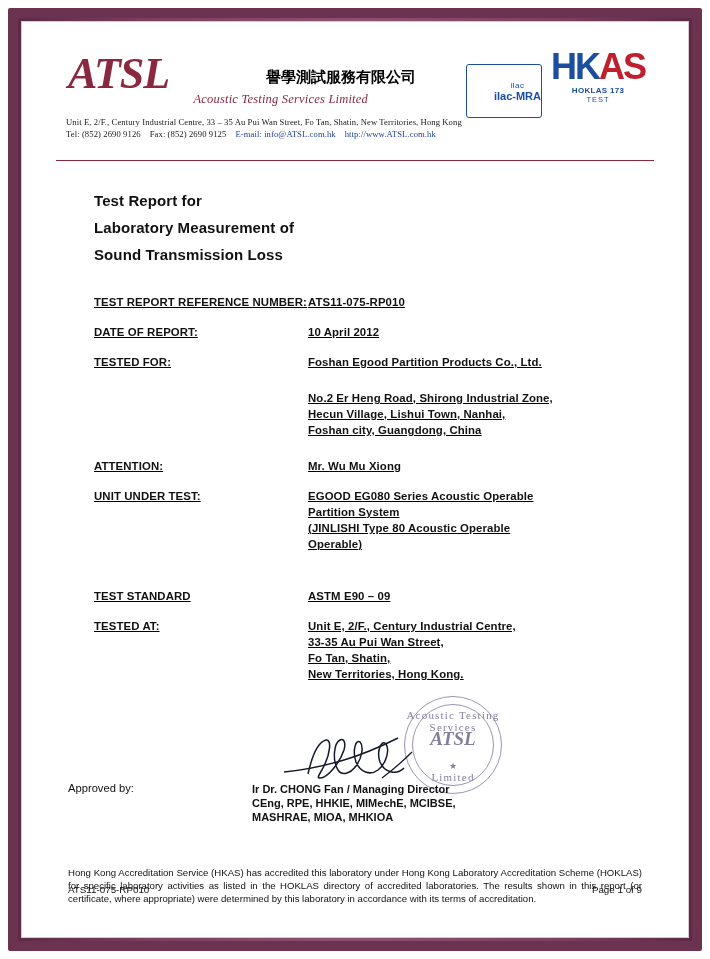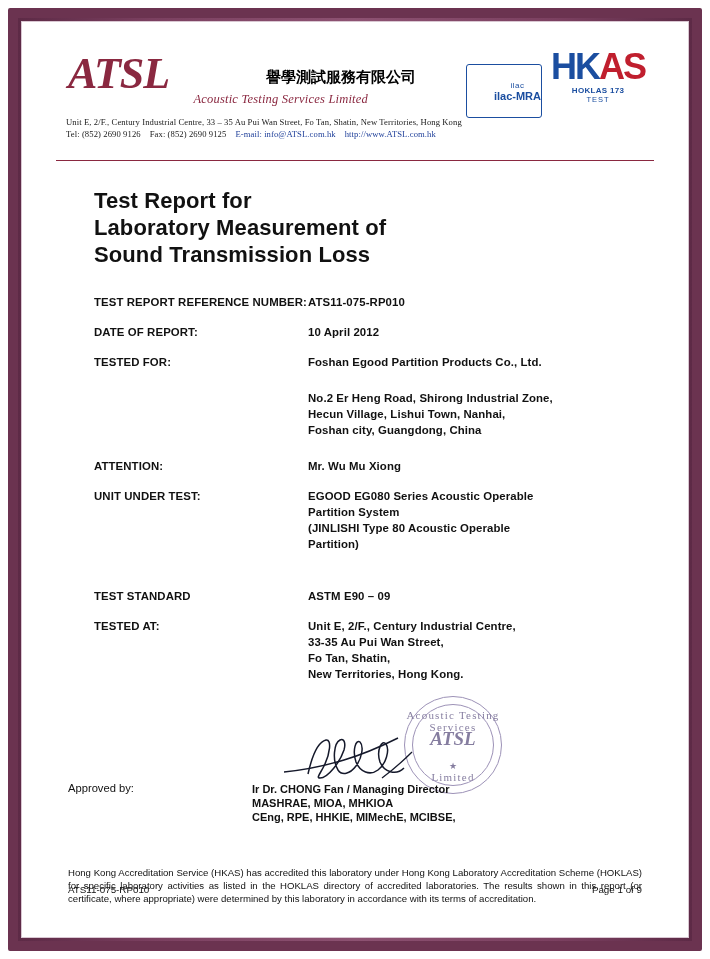"Test Report for" .title-line { font-size: 22px -> 15px }
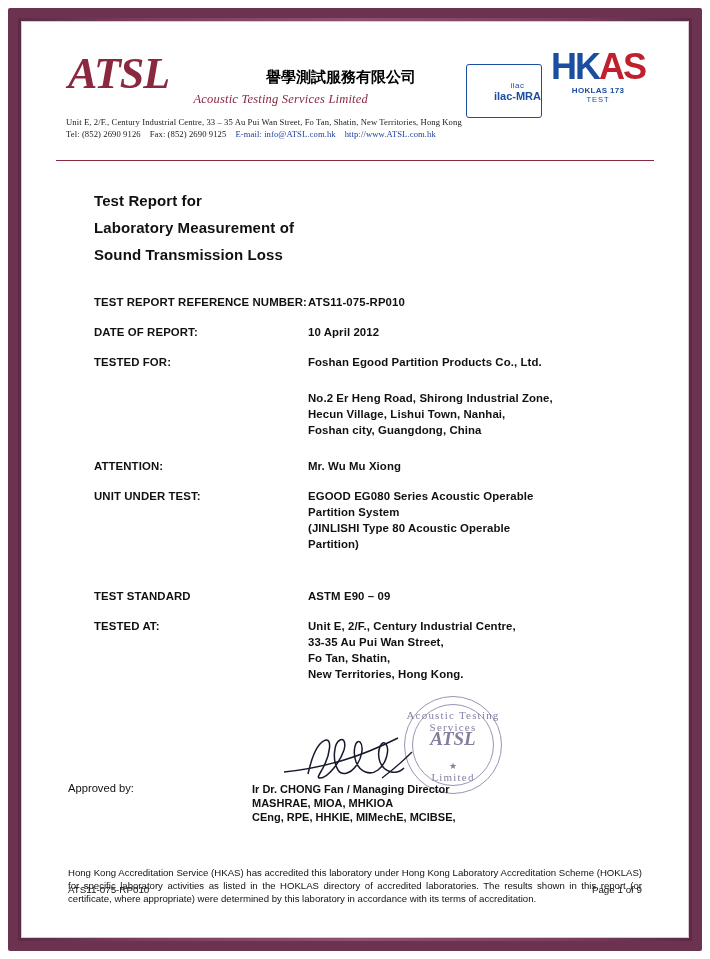"TEST REPORT REFERENCE NUMBER:" .fields { text-decoration: none -> underline }
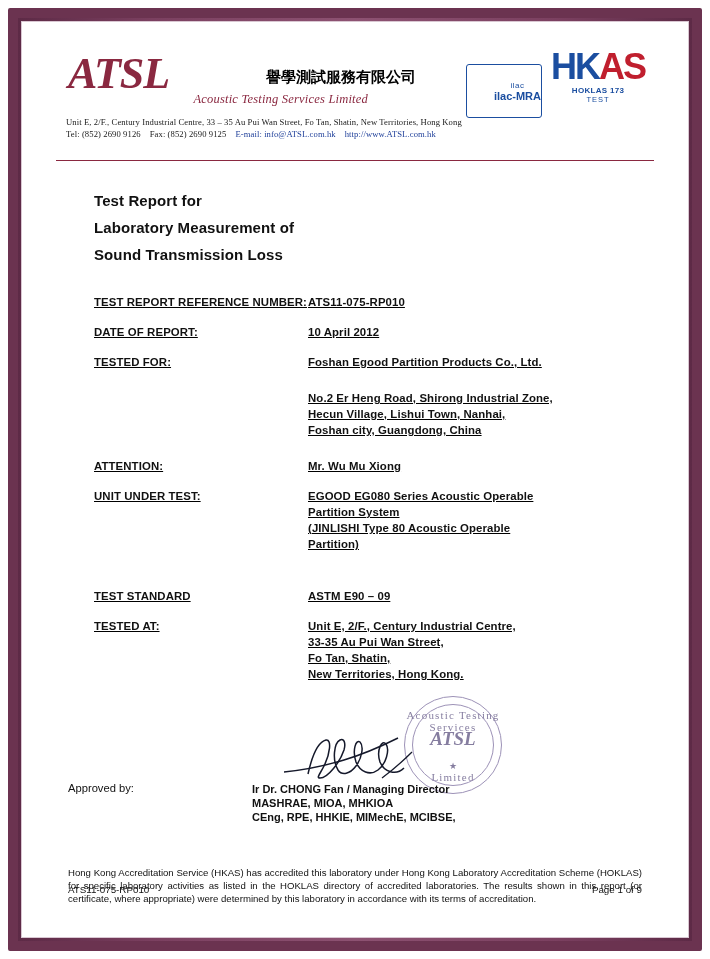"Partition)" span.ln { text: Partition -> Operable }
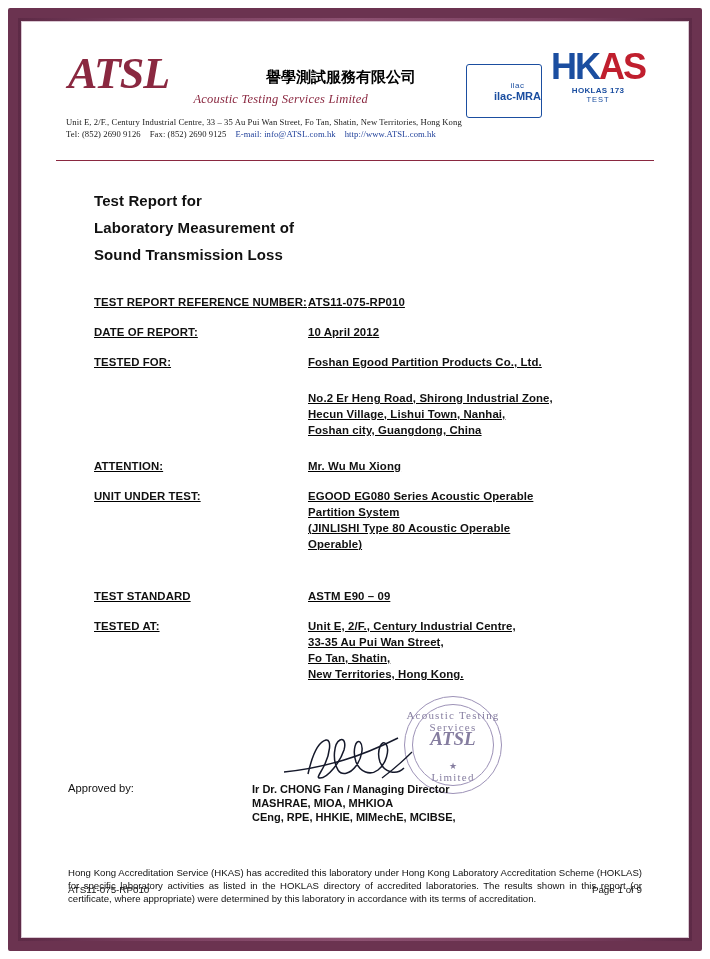"MASHRAE, MIOA, MHKIOA" div { order: before "CEng, RPE, HHKIE, MIMechE, MCIBSE," -> after "CEng, RPE, HHKIE, MIMechE, MCIBSE," }
